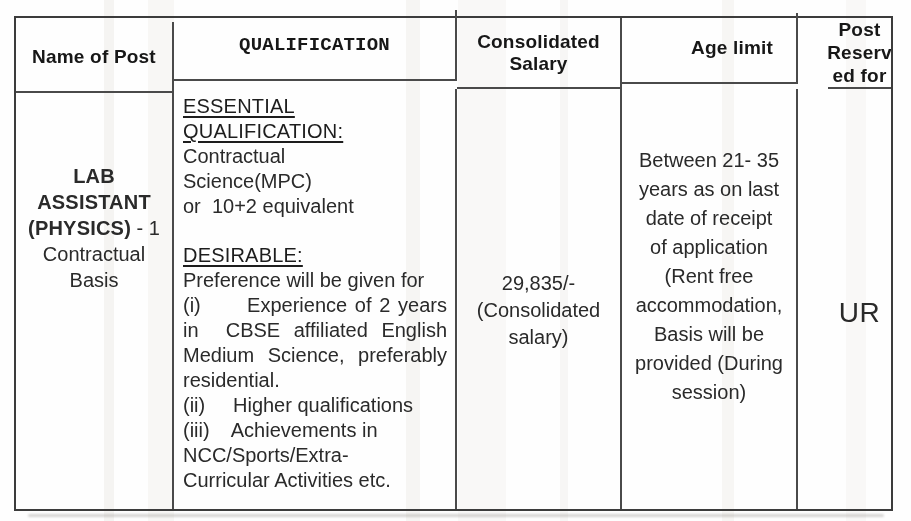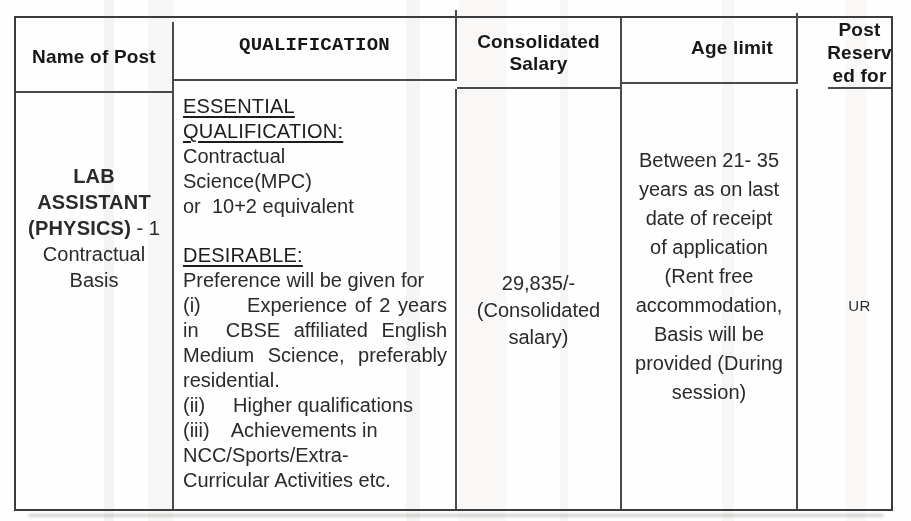"UR" .resv-cell { font-size: 15px -> 28px }
